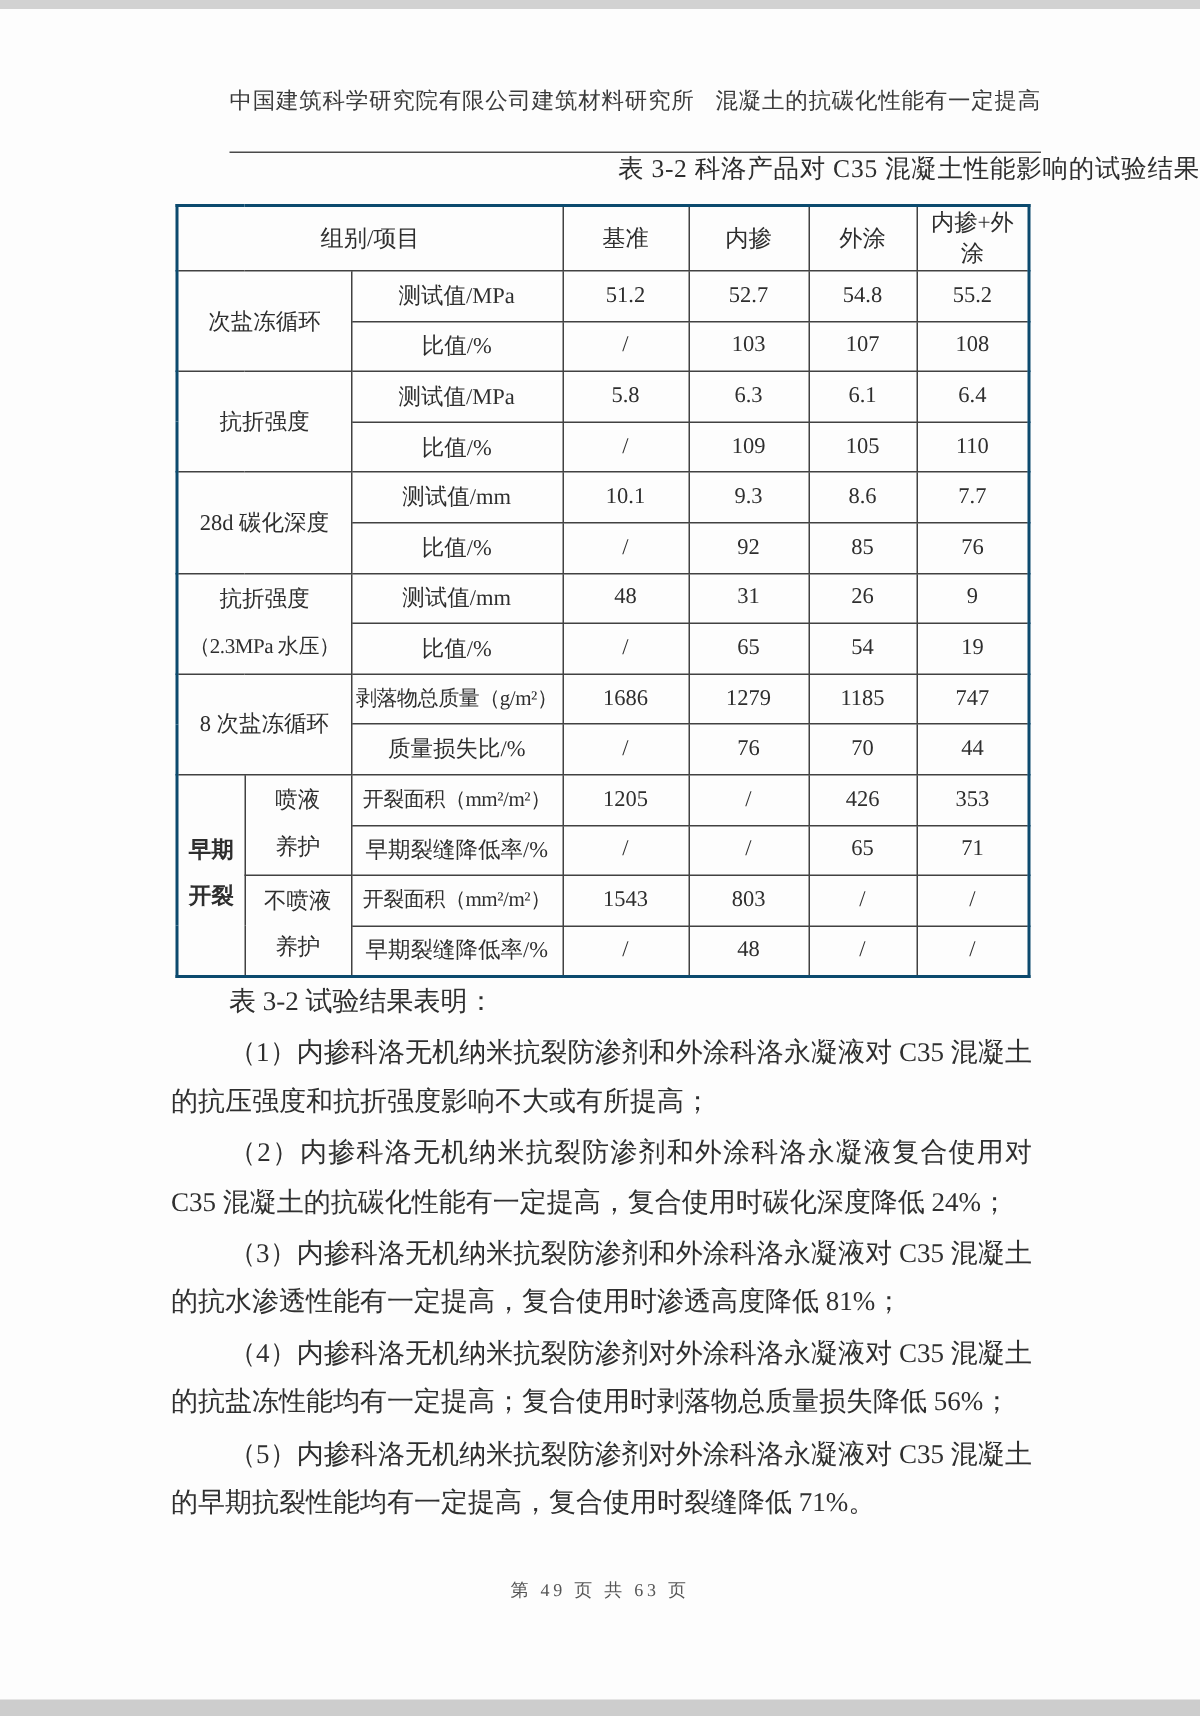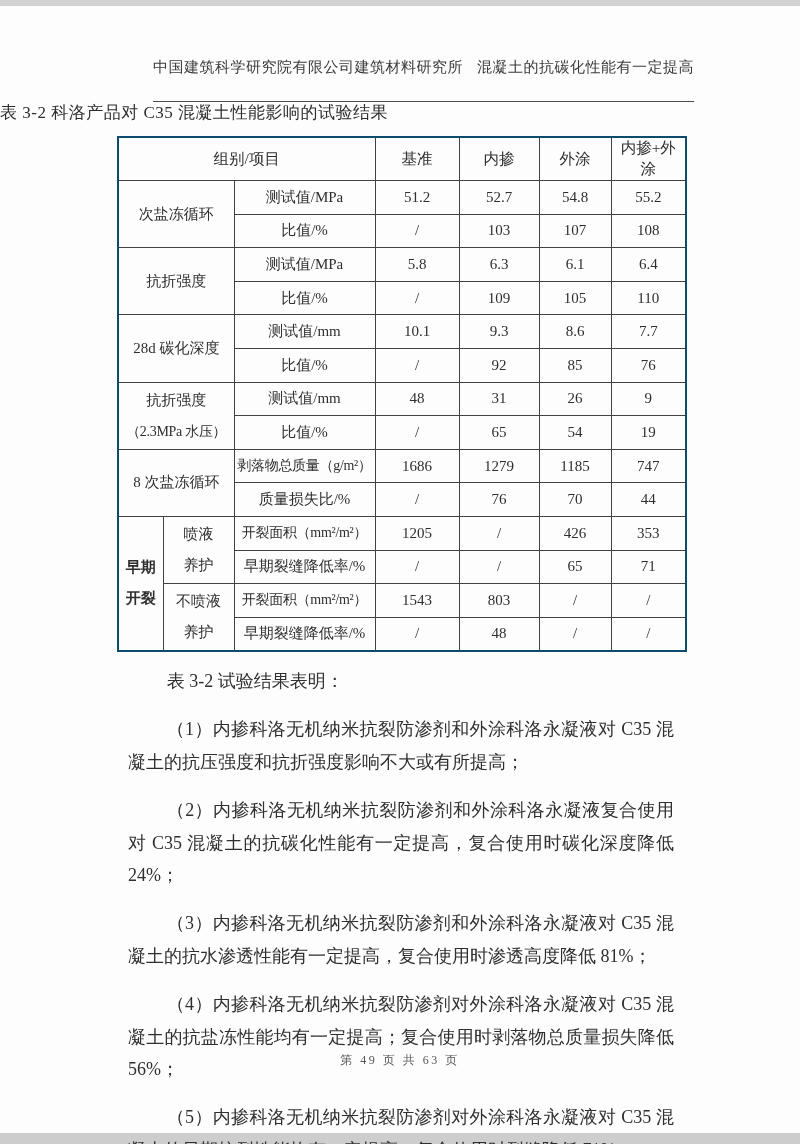"表 3-2 科洛产品对 C35 混凝土性能影响的试验结果" .table-title { text-align: left -> right }
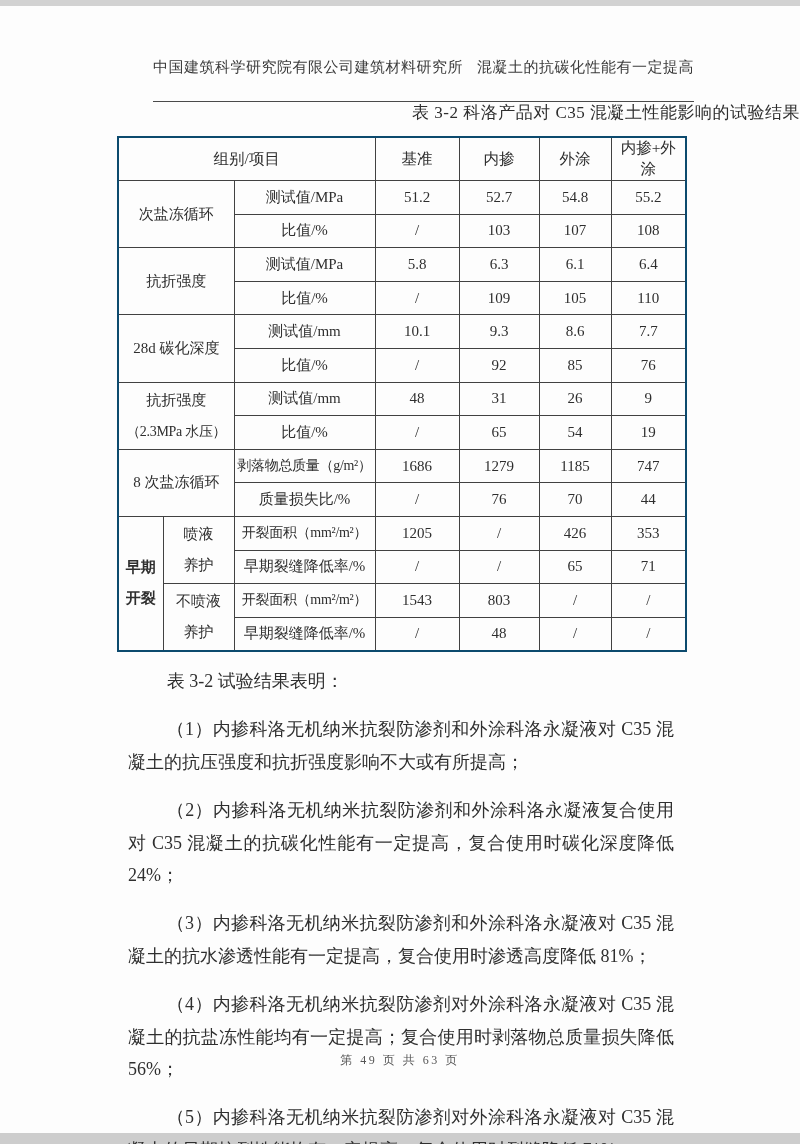"表 3-2 试验结果表明：" .body-text p { margin: 16px -> 2px }
